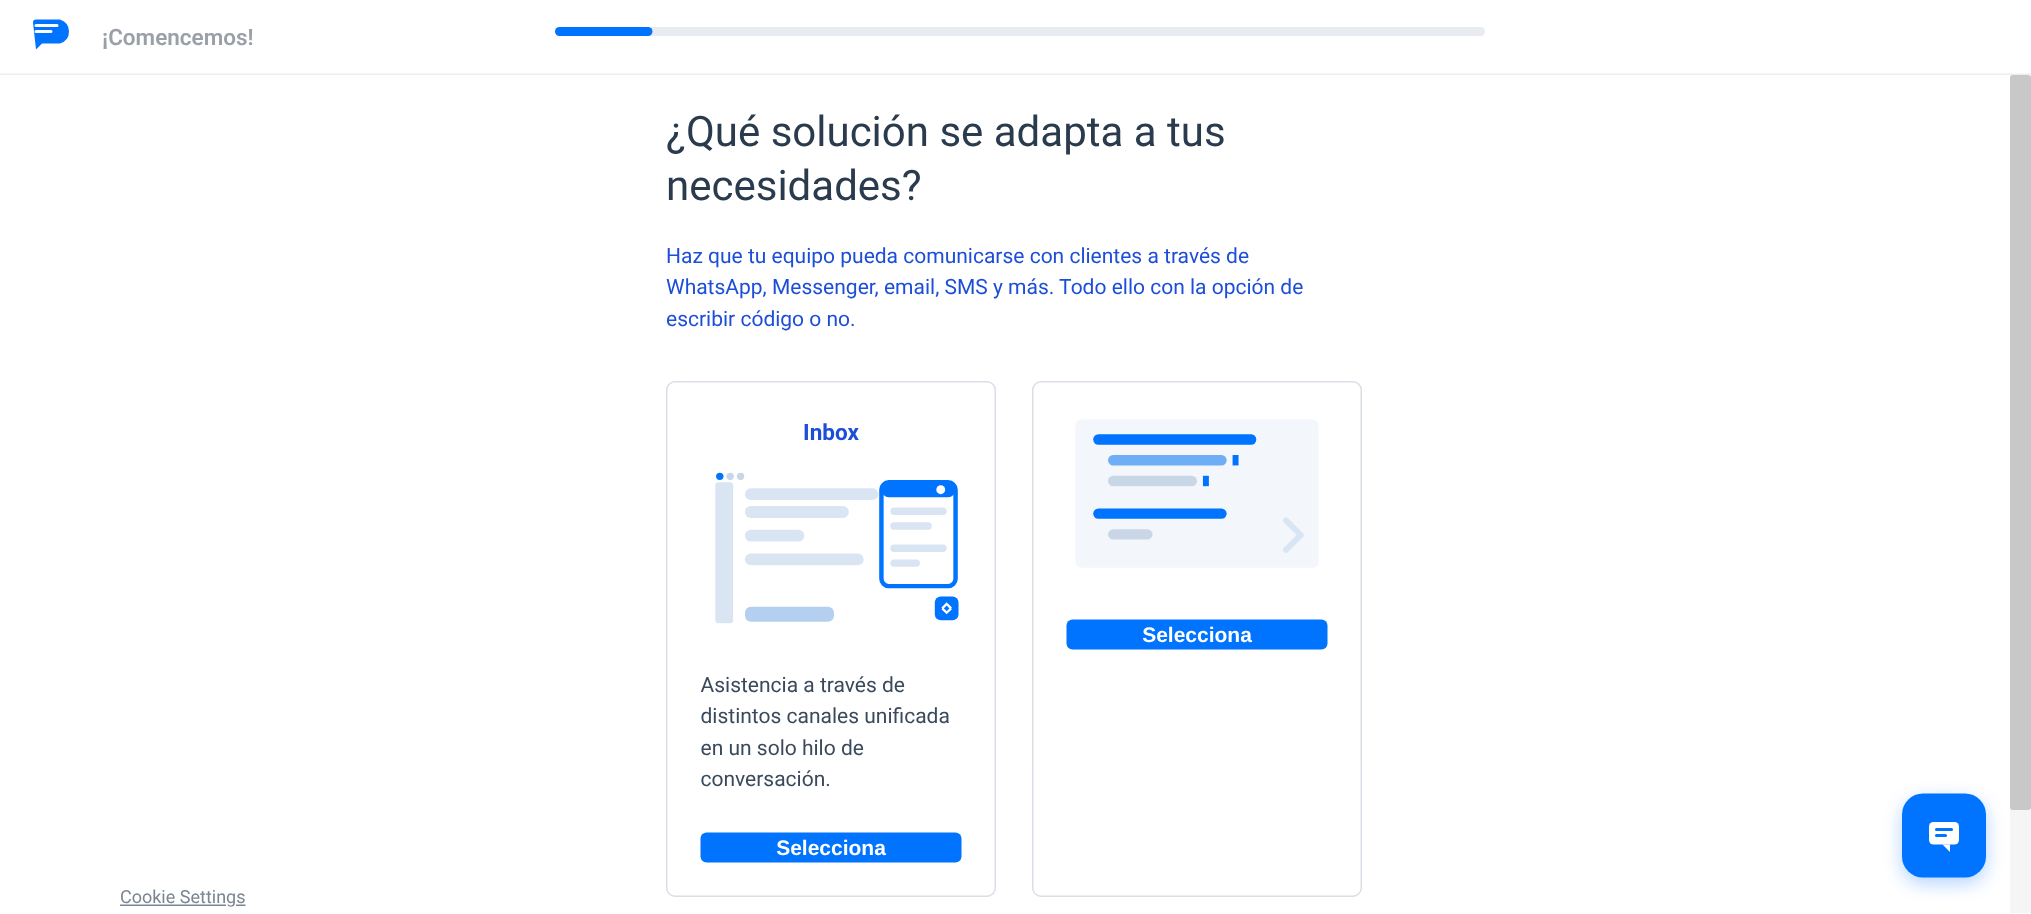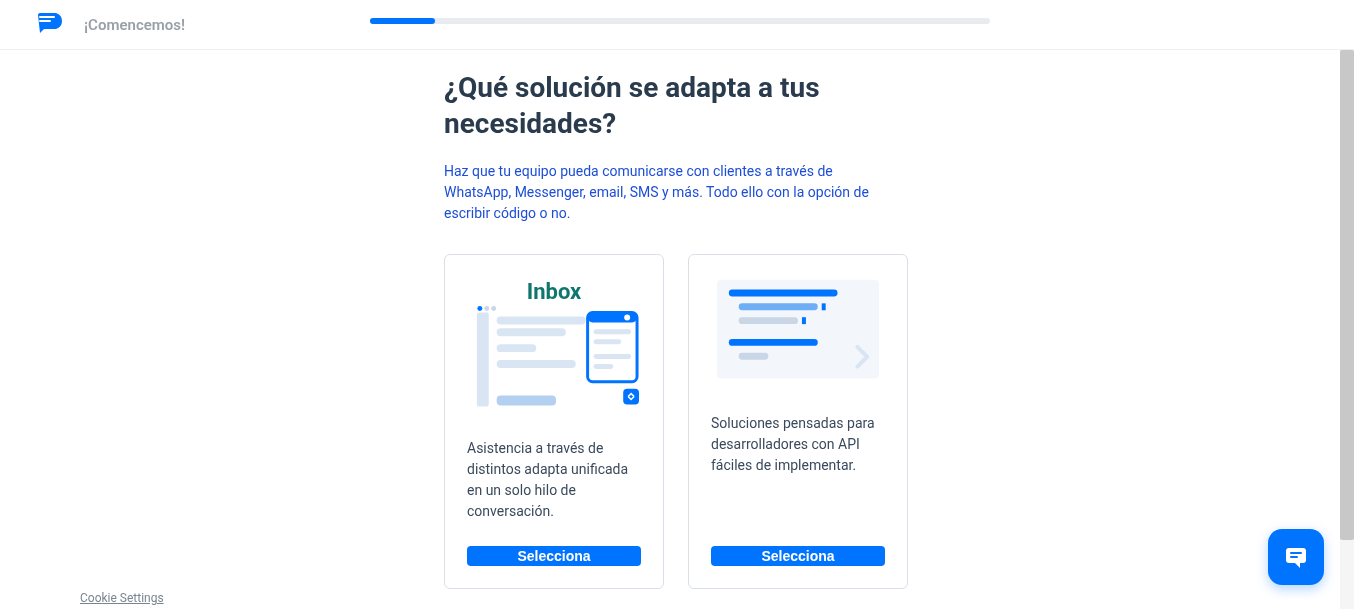"¡Comencemos!" .header { padding: 10px 36px -> 10px 20px }
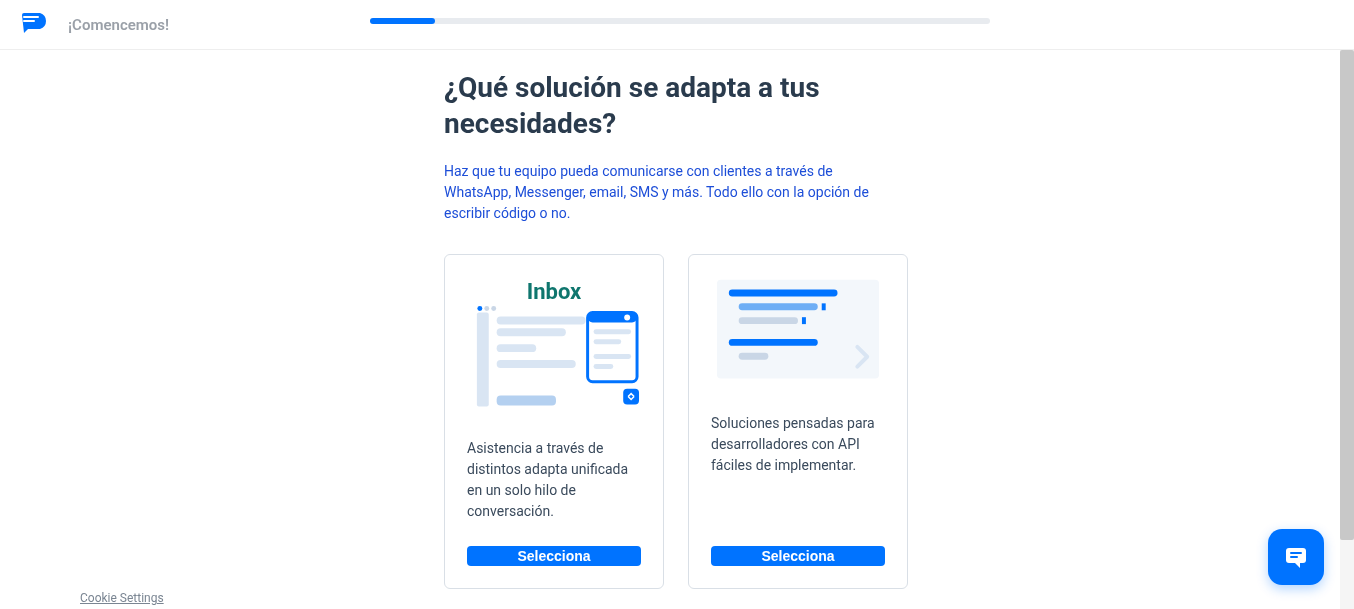"¿Qué solución se adapta a" .page-title { font-weight: 700 -> 400 }
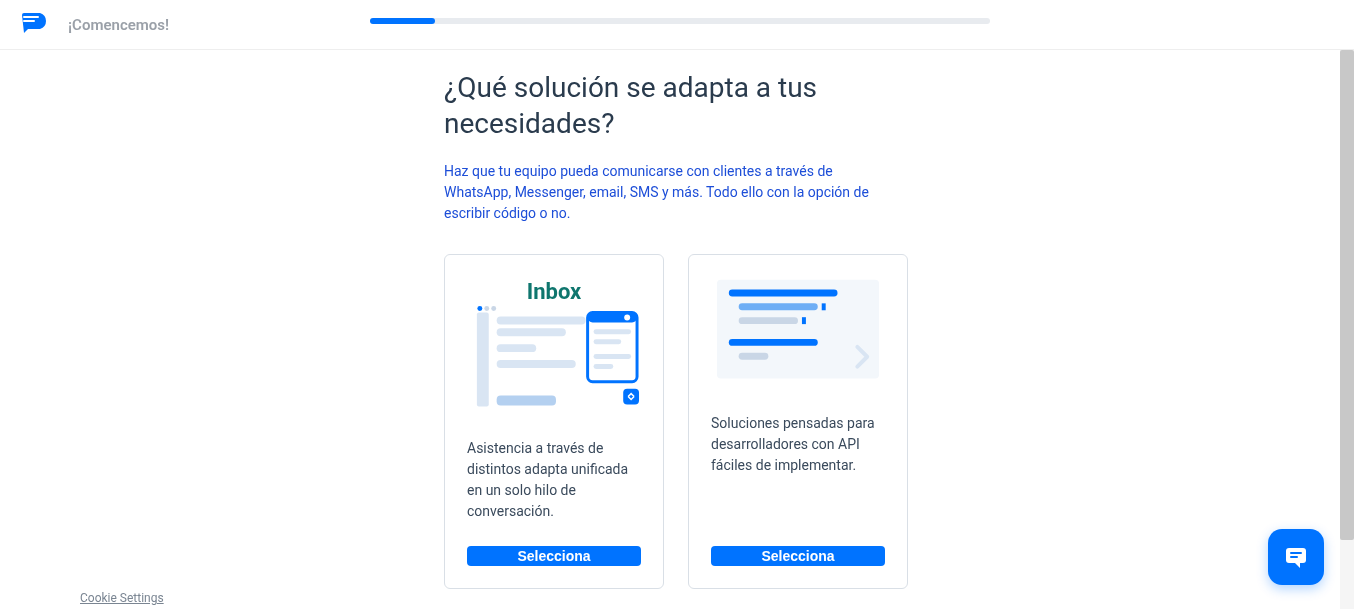"Inbox" .card-title { color: #0f766e -> #1d4ed8; font-size: 22px -> 15px; margin-bottom: none -> 16px }
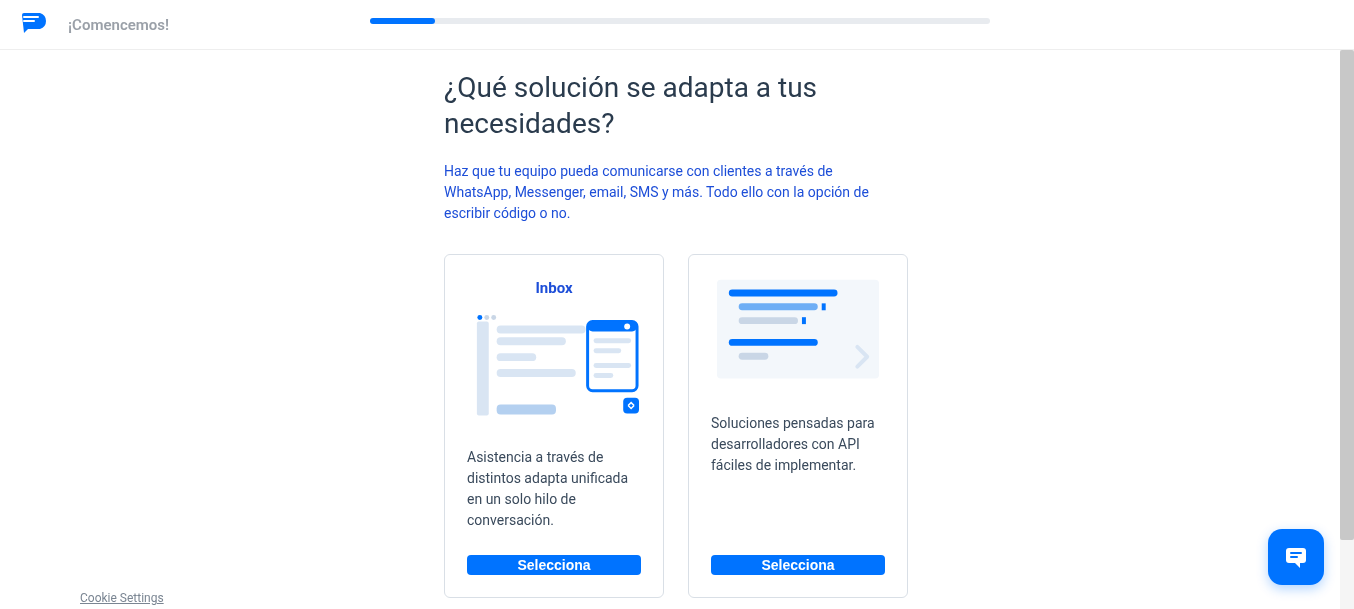"Soluciones pensadas para desarrolladores" div.card-description { html: <div>Soluciones pensadas para desarrolladores con API fáciles de implementar.</div> -> none }
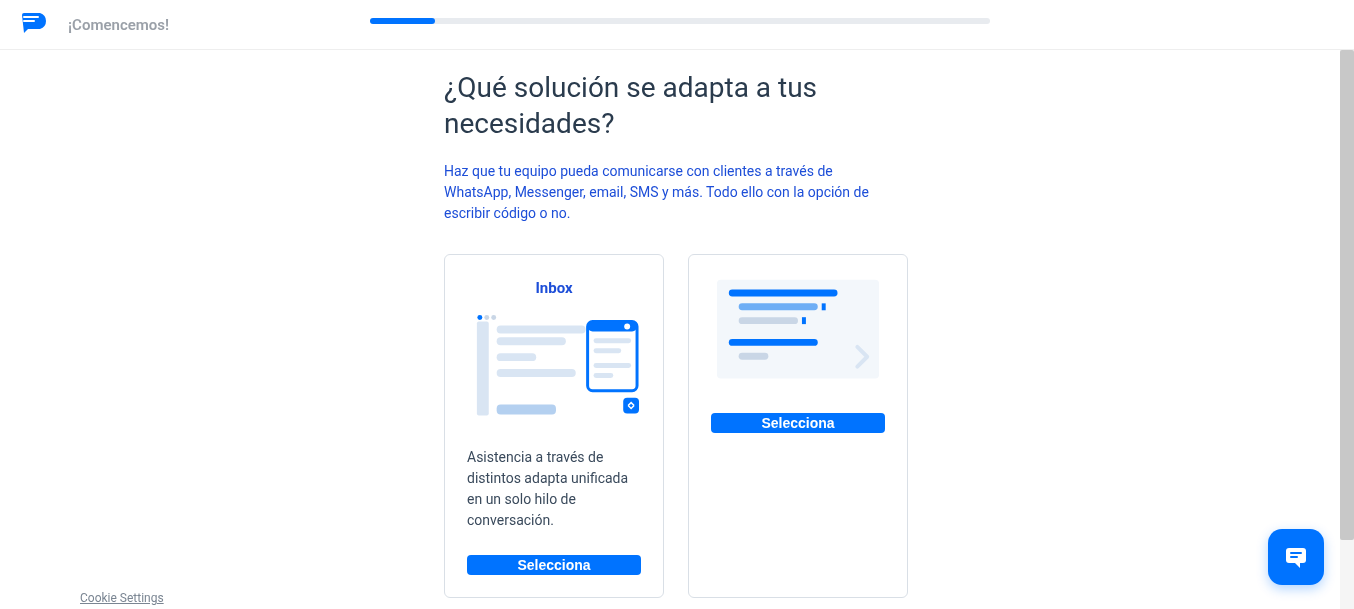"Asistencia a través de distintos" div.card-description { text: adapta -> canales }
